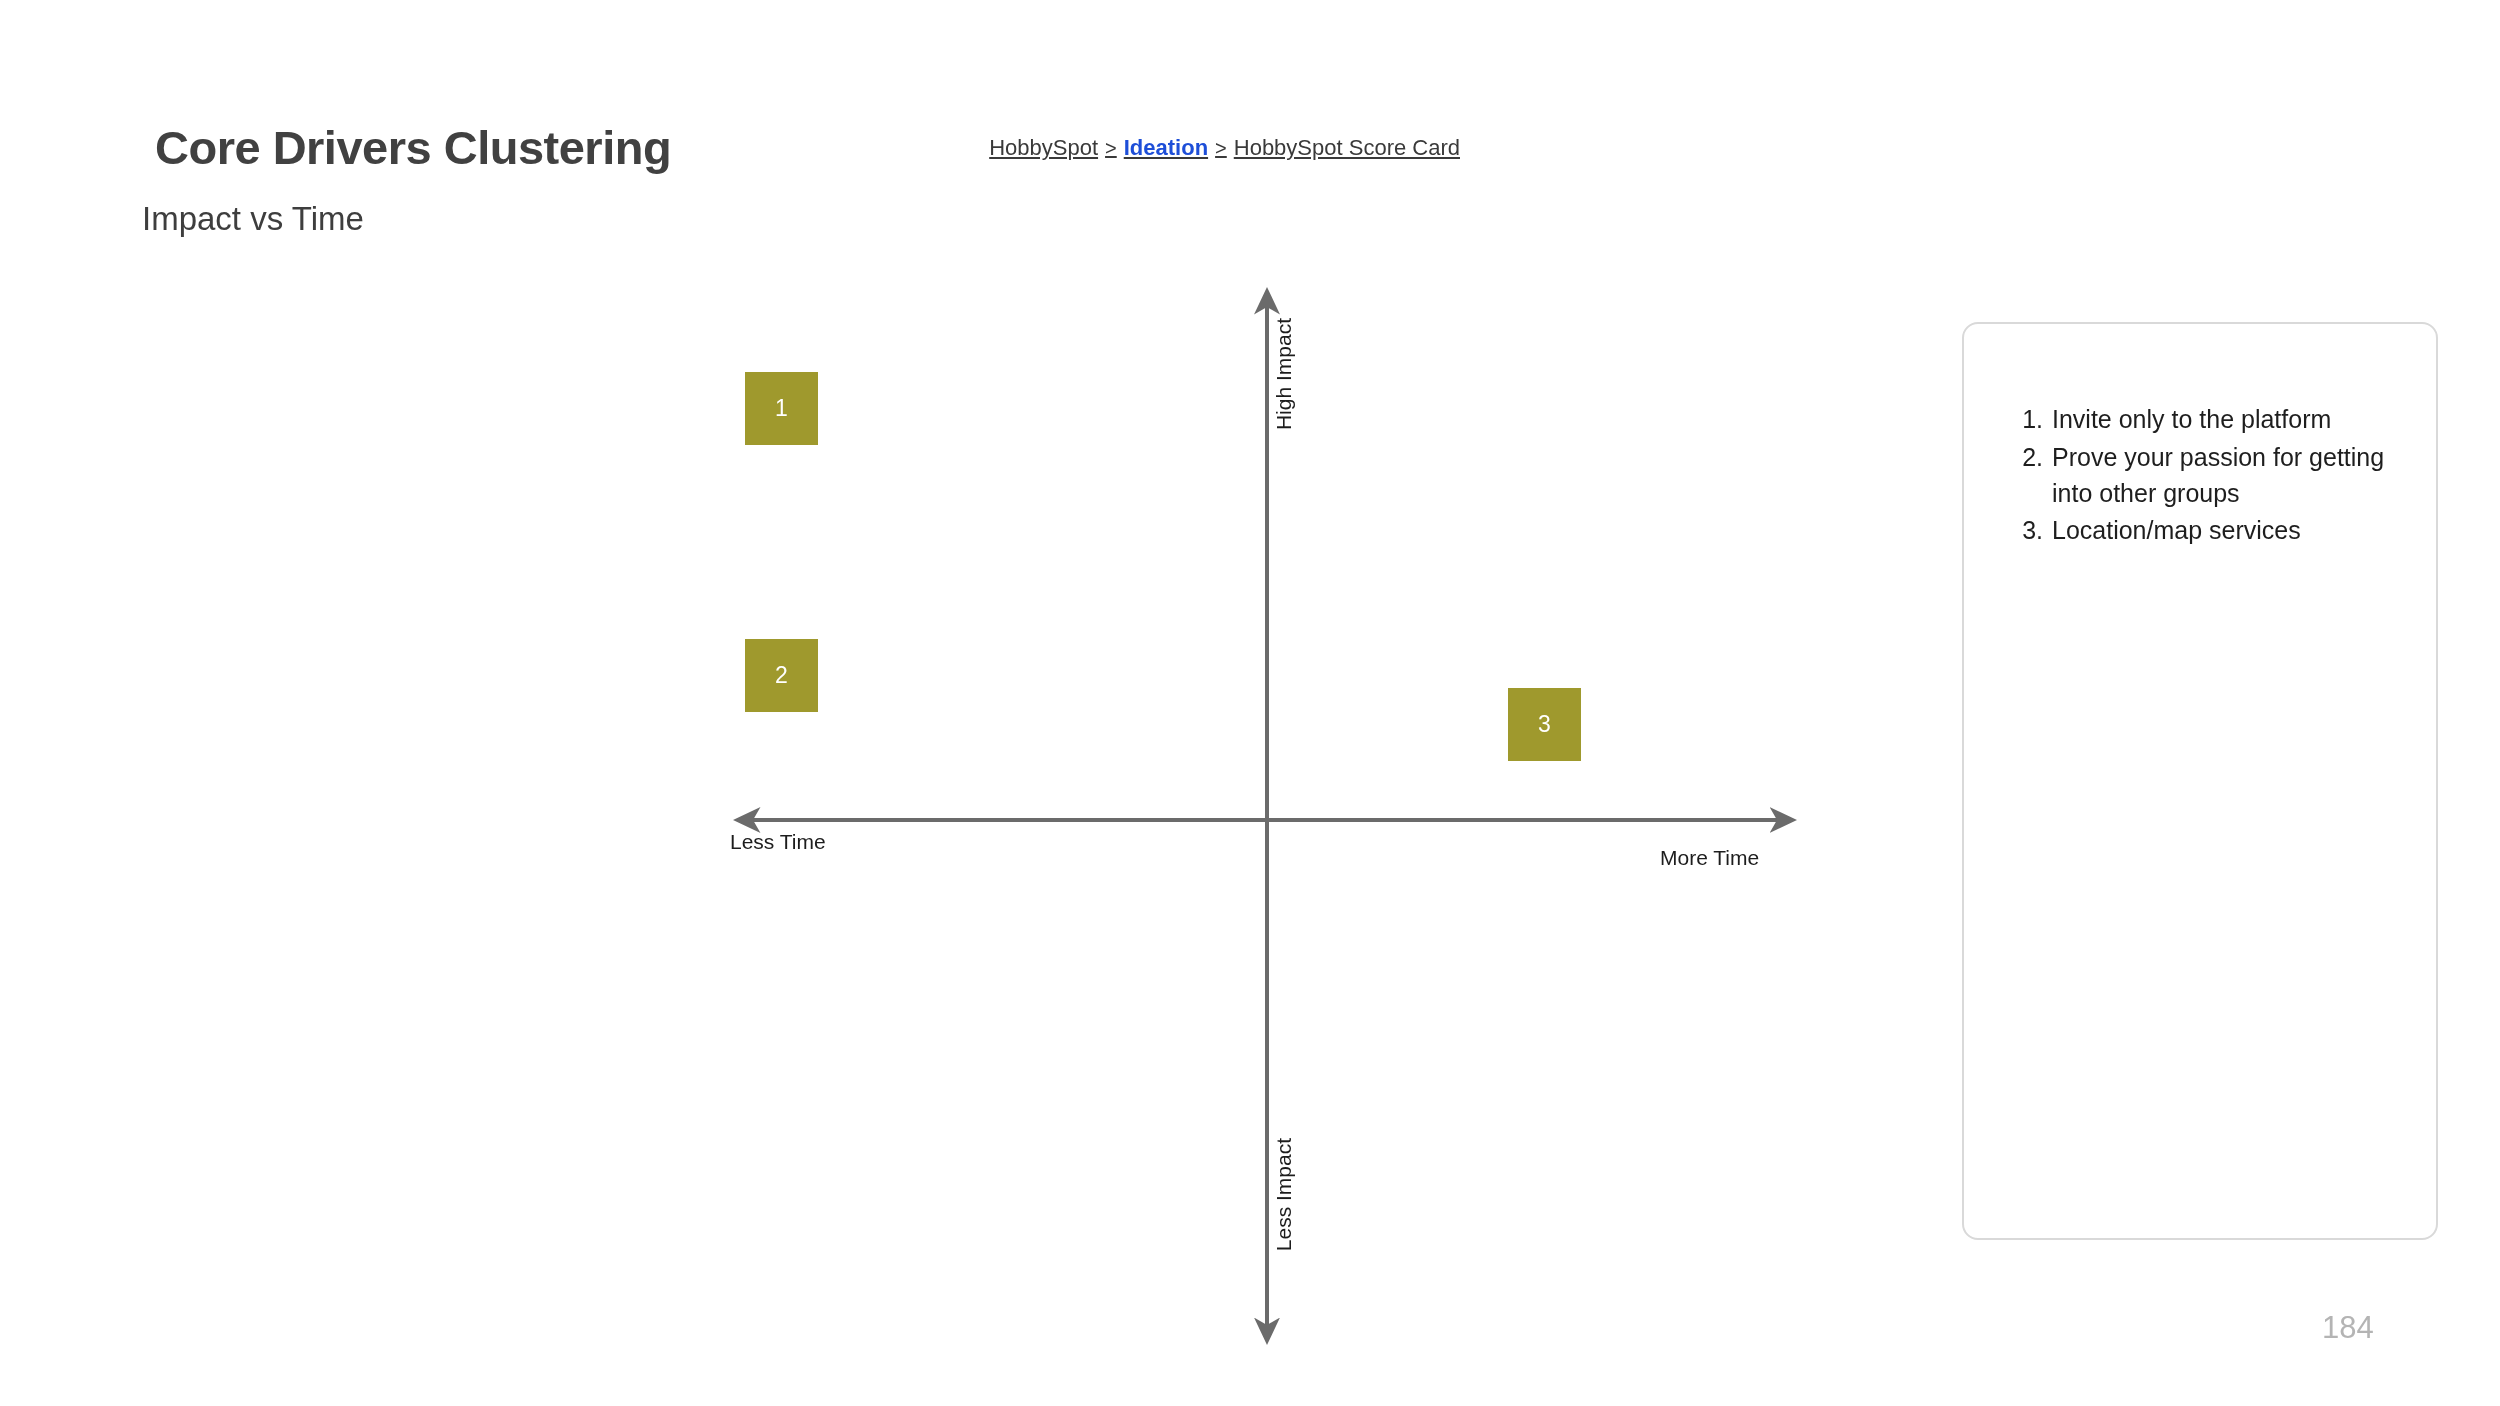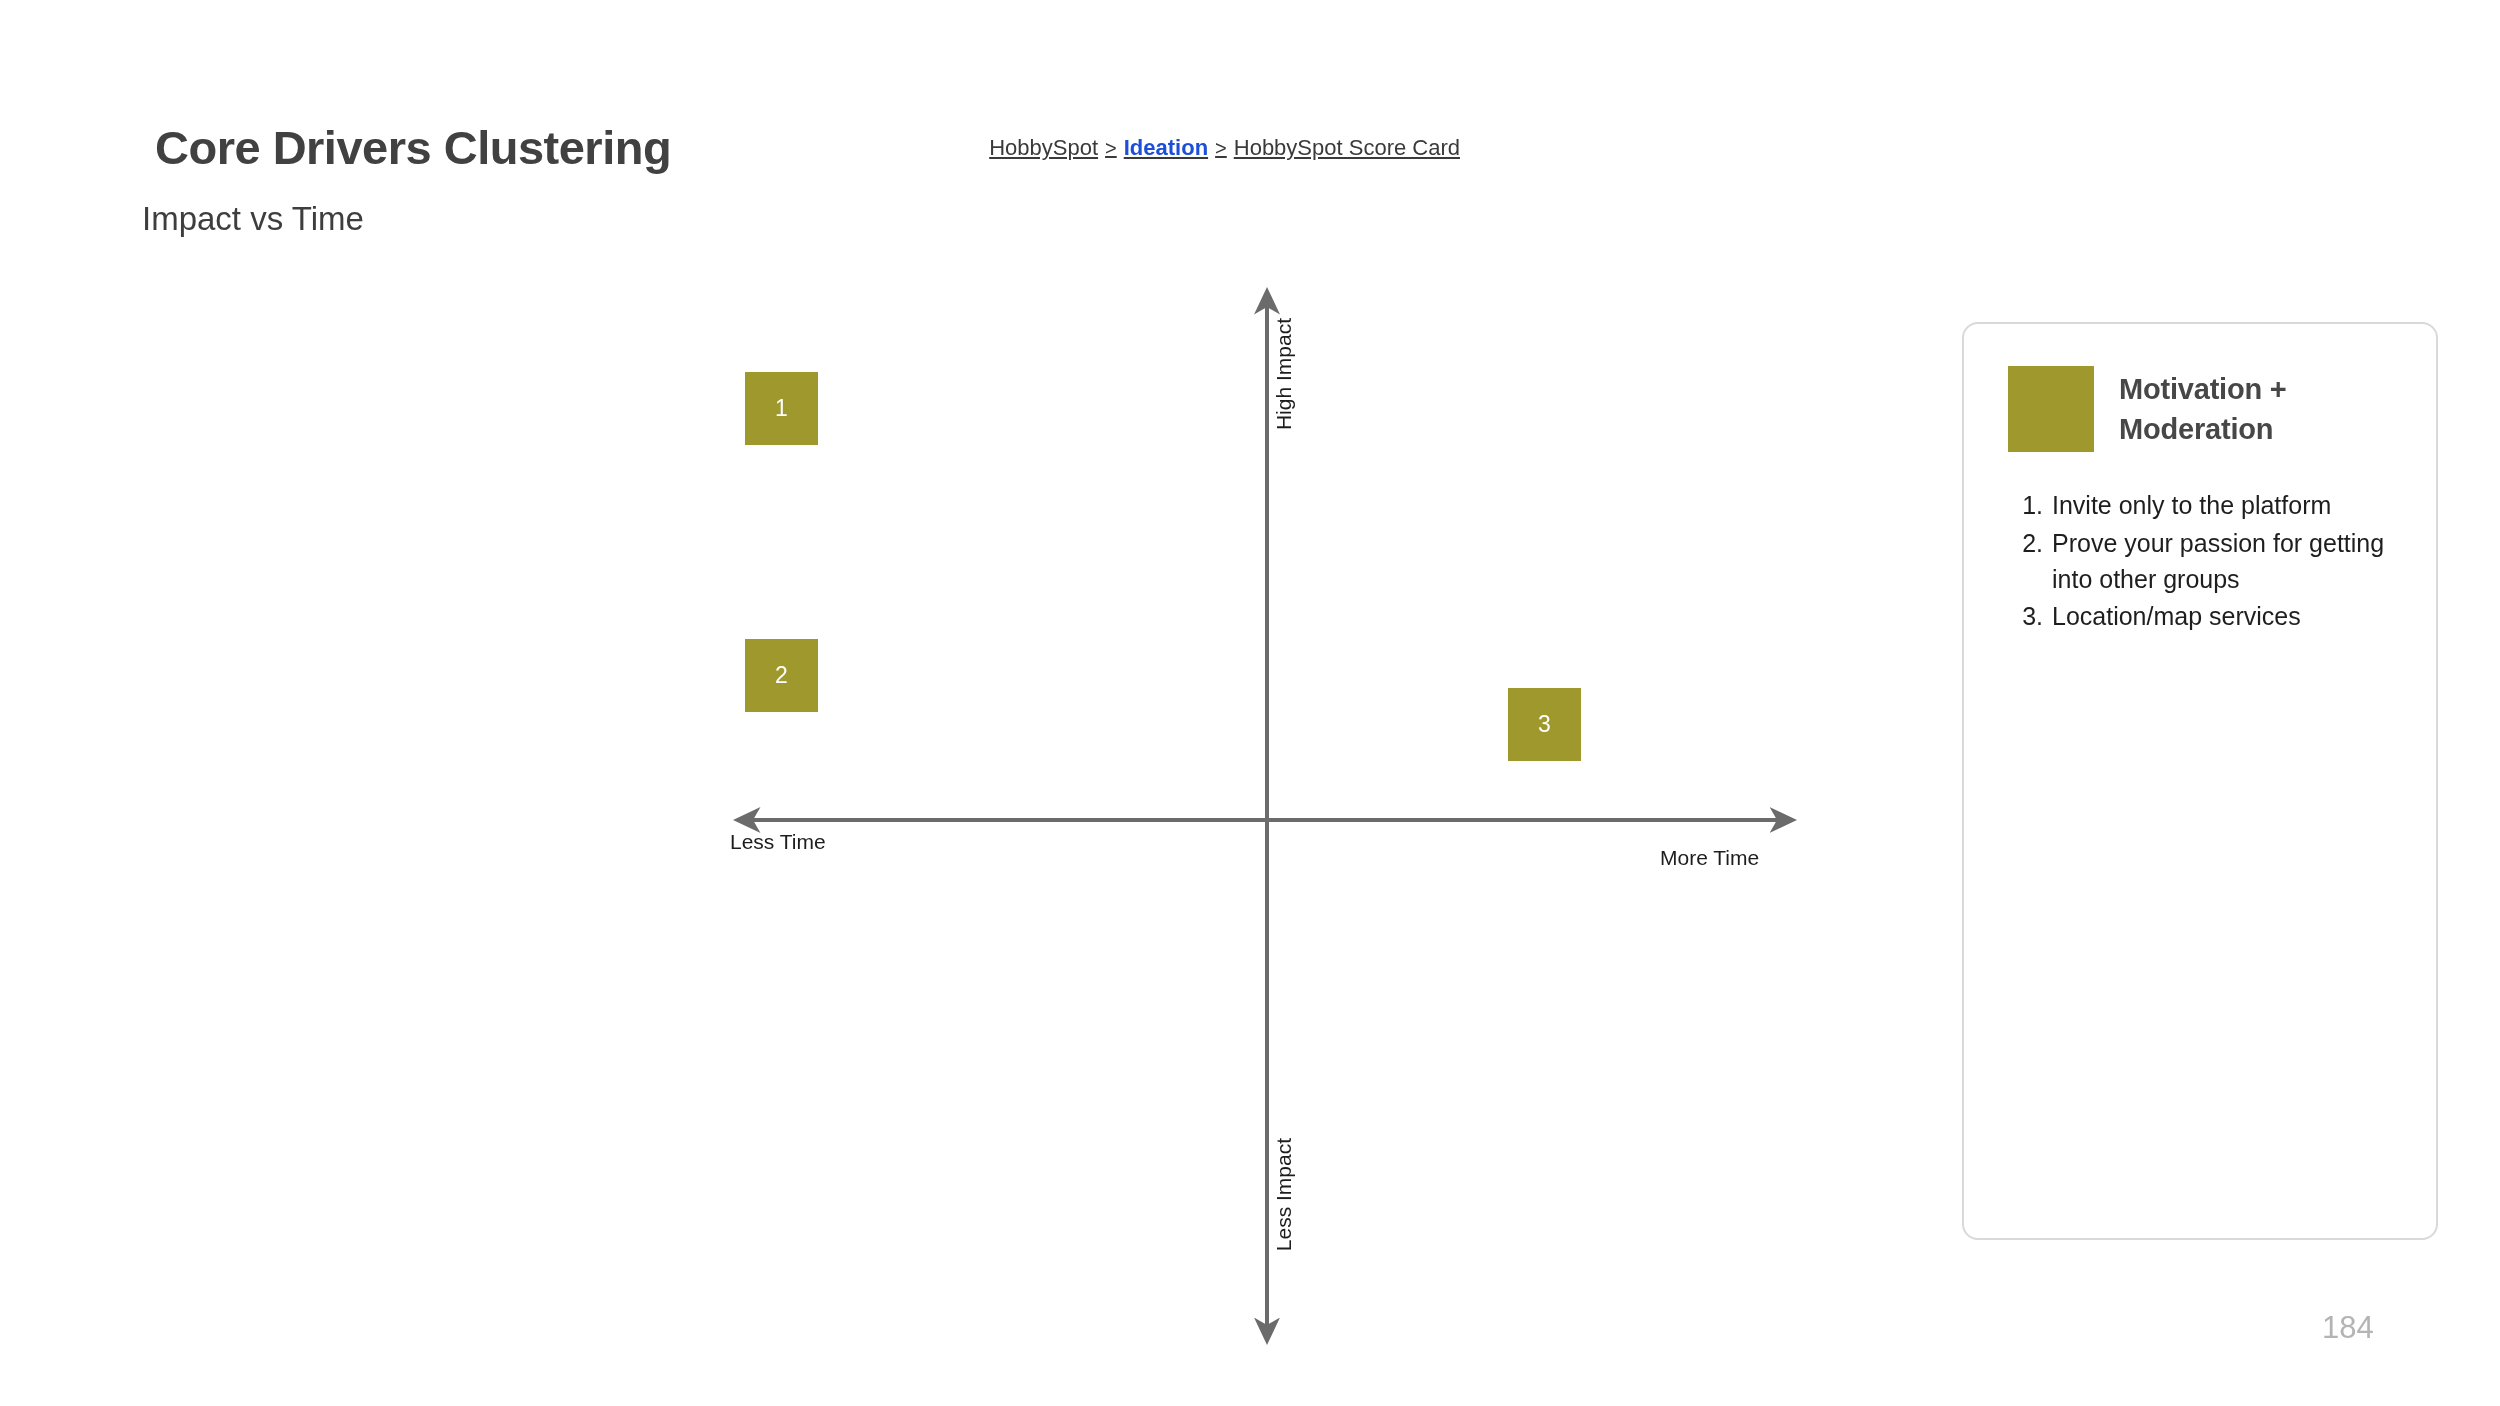"Motivation + Moderation" div { html: <div> <div></div> <div>Motivation + Moderation</div> </div> -> none }
